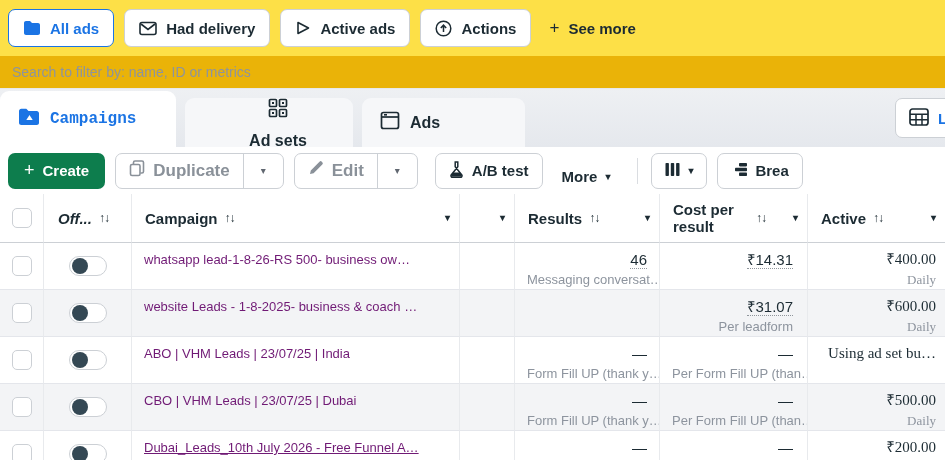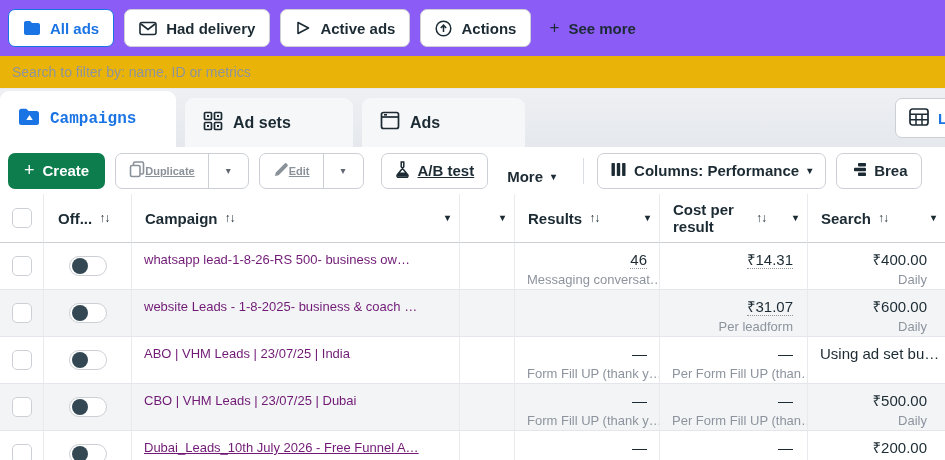"All ads" .filter-bar { background: #8b5cf6 -> #fde047 }
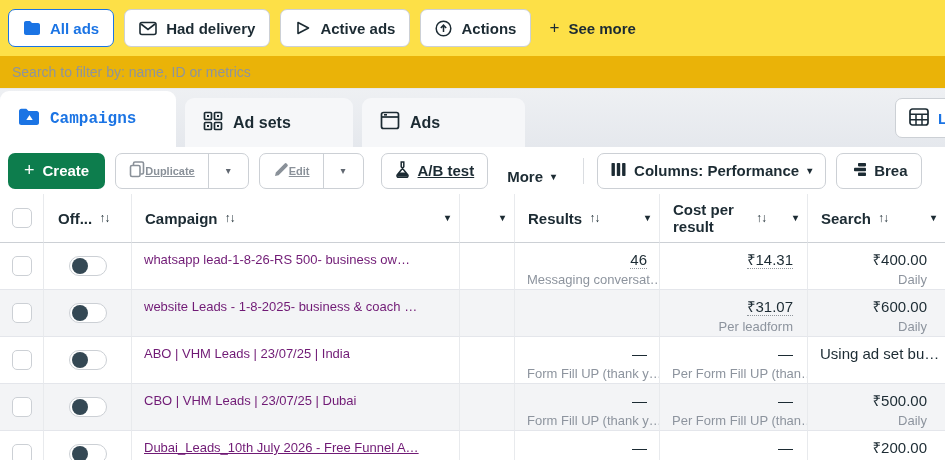"Ad sets" .tab.idle.adsets { flex-direction: none -> column }
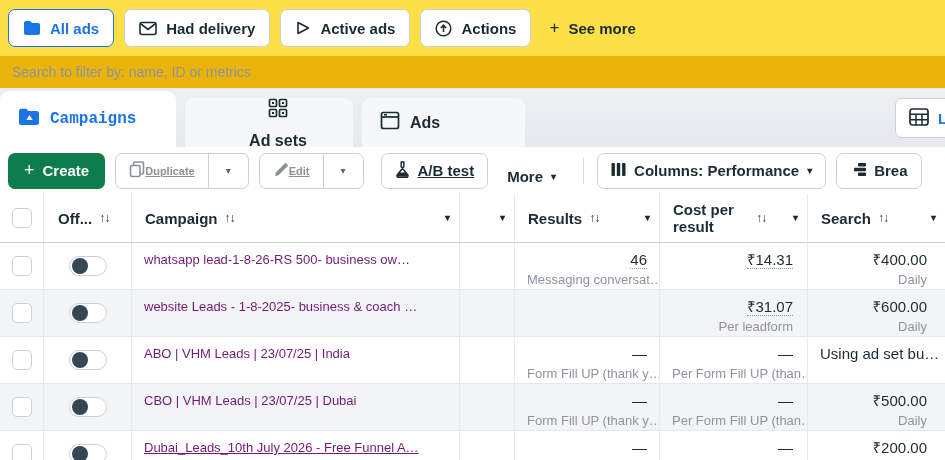"Duplicate" .split .main { font-size: 11px -> 17px; gap: none -> 8px; text-decoration: underline -> none }
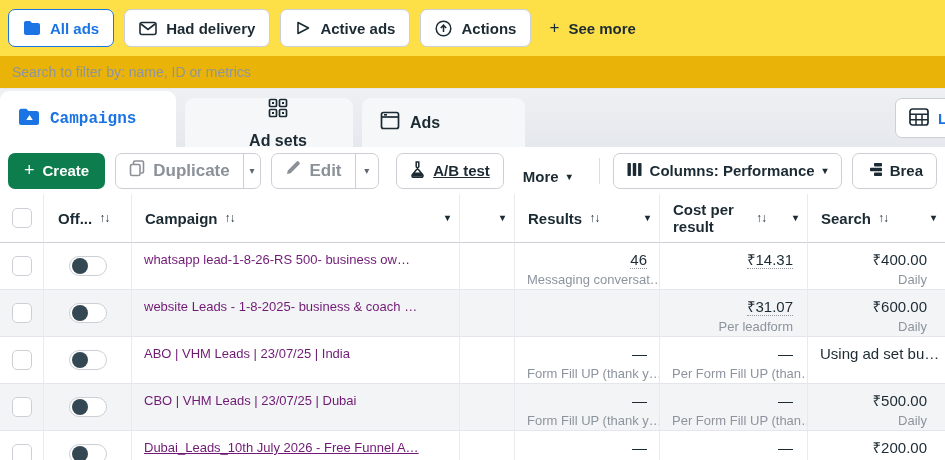"A/B test" .ab-btn { text-decoration: underline -> none }
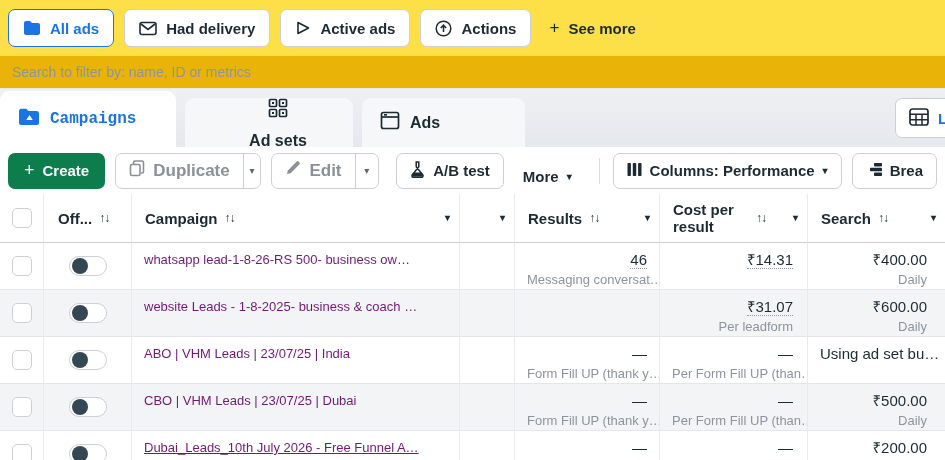"Columns: Performance" span { html: <span>Columns: Performance</span> -> none }
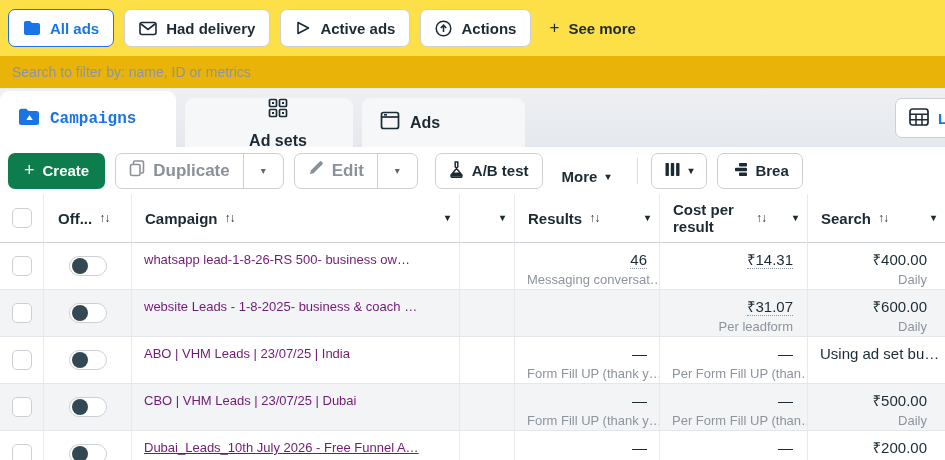"Off..." .off-head { font-style: none -> italic }
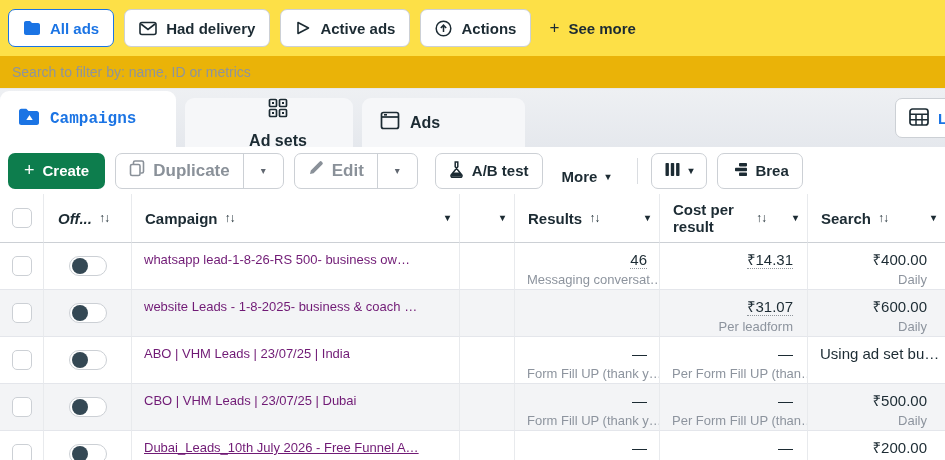"Search" span { text: Search -> Active }
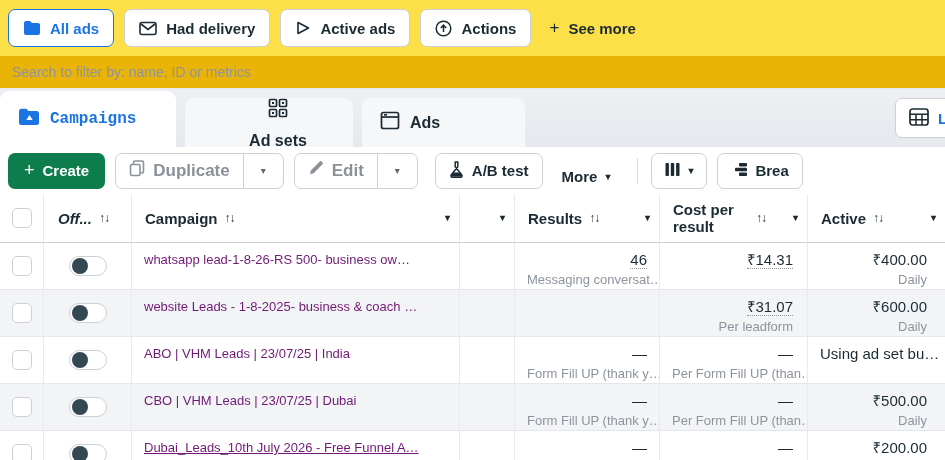"₹400.00" .num-cell.budget { font-family: none -> Liberation Serif, serif; padding-right: 18px -> 9px }
